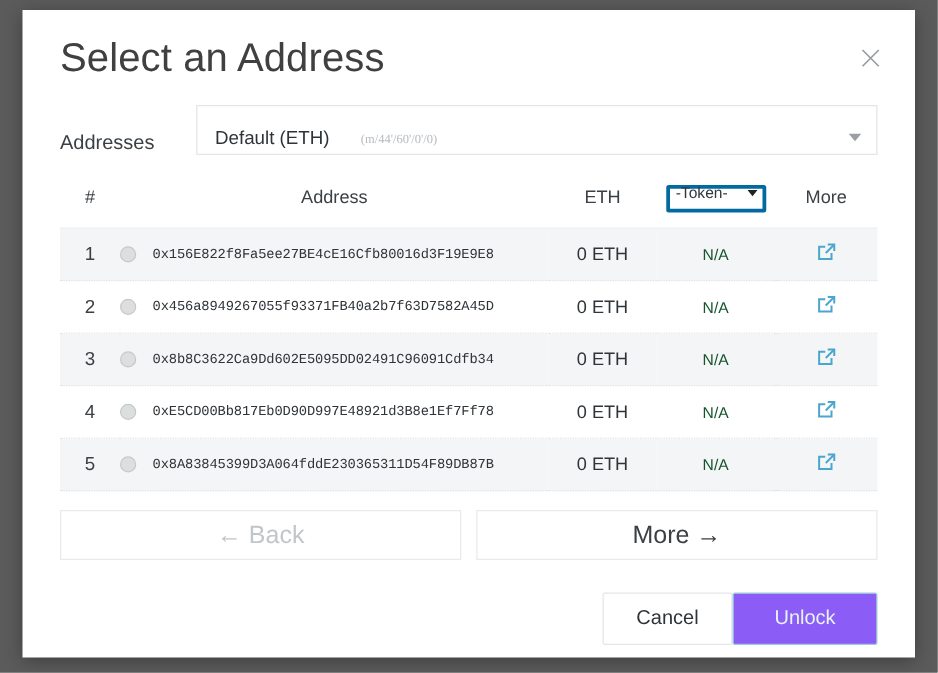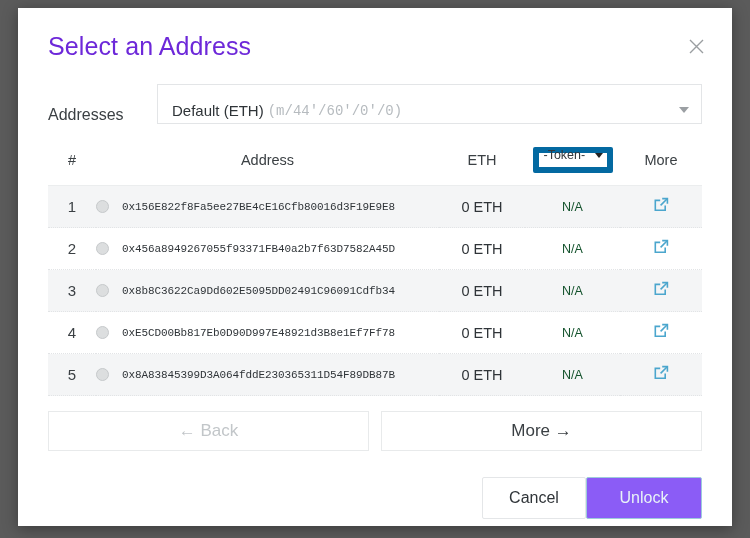"Select an Address" .modal-title { color: #6d28d9 -> #404040; font-size: 25px -> 32px }
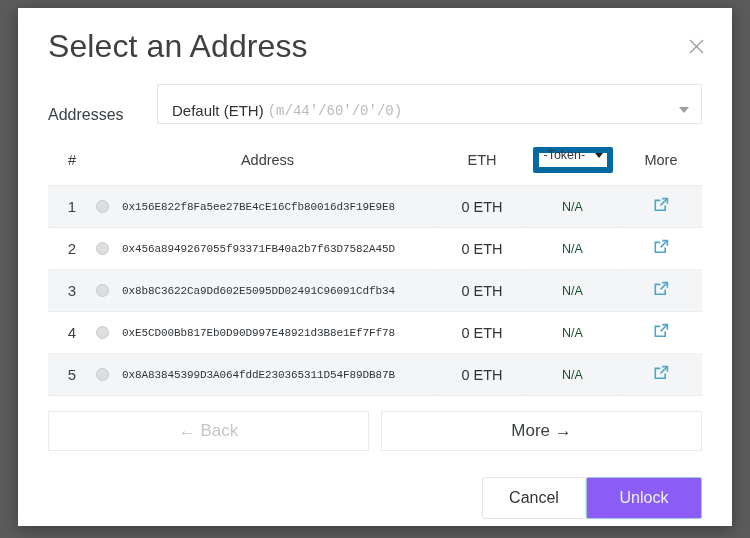"(m/44'/60'/0'/0)" .addr-dropdown-path { font-family: Liberation Mono, monospace -> Liberation Serif, serif; font-size: 14px -> 10px; margin-left: 4px -> 25px }
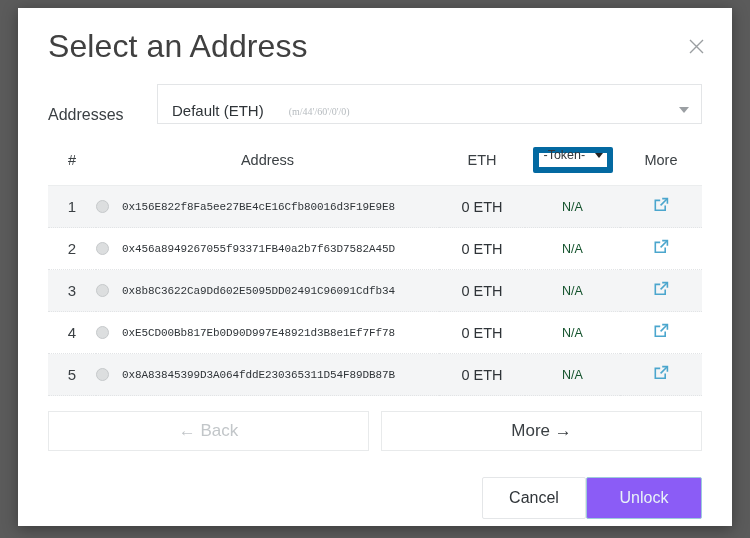"-Token-" .token-select { border: 6px solid #0369a1 -> 3px solid #0369a1 }
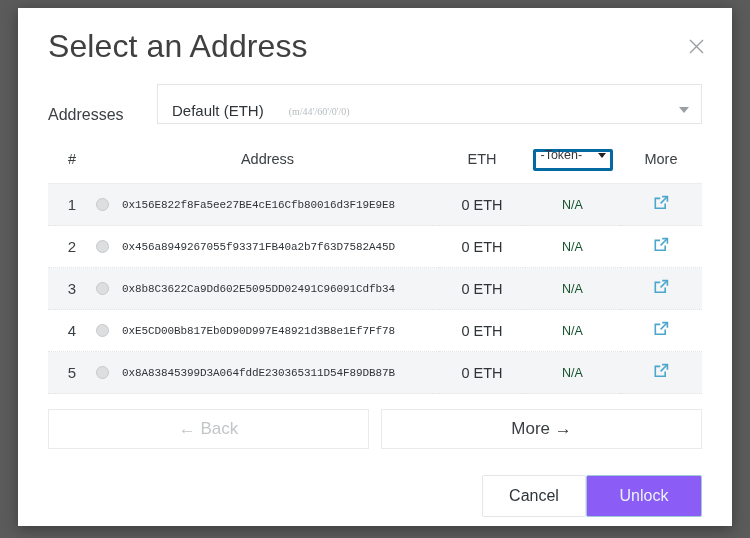"← Back" .pager-btn { font-size: 17px -> 20px }
